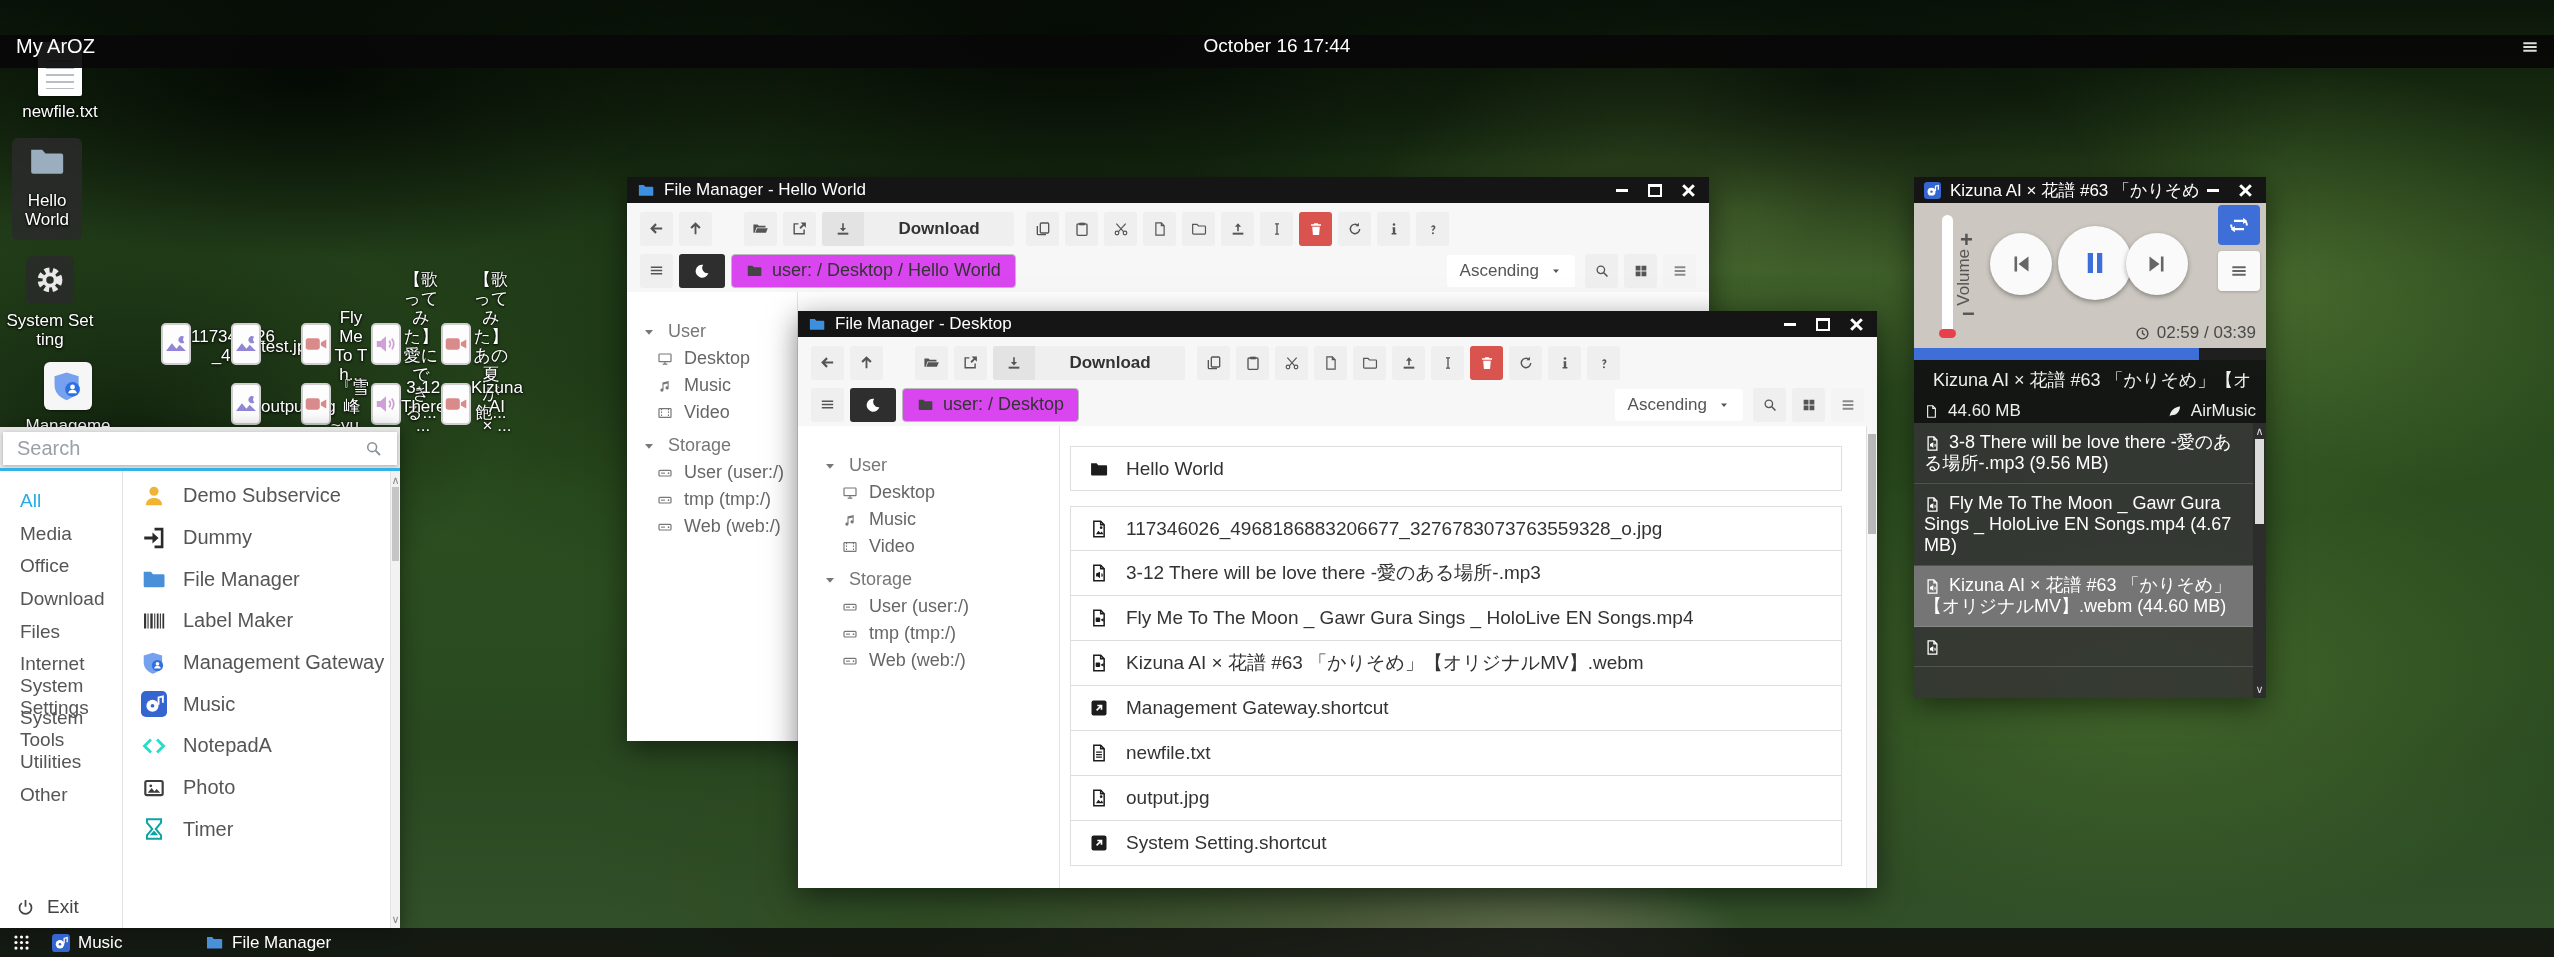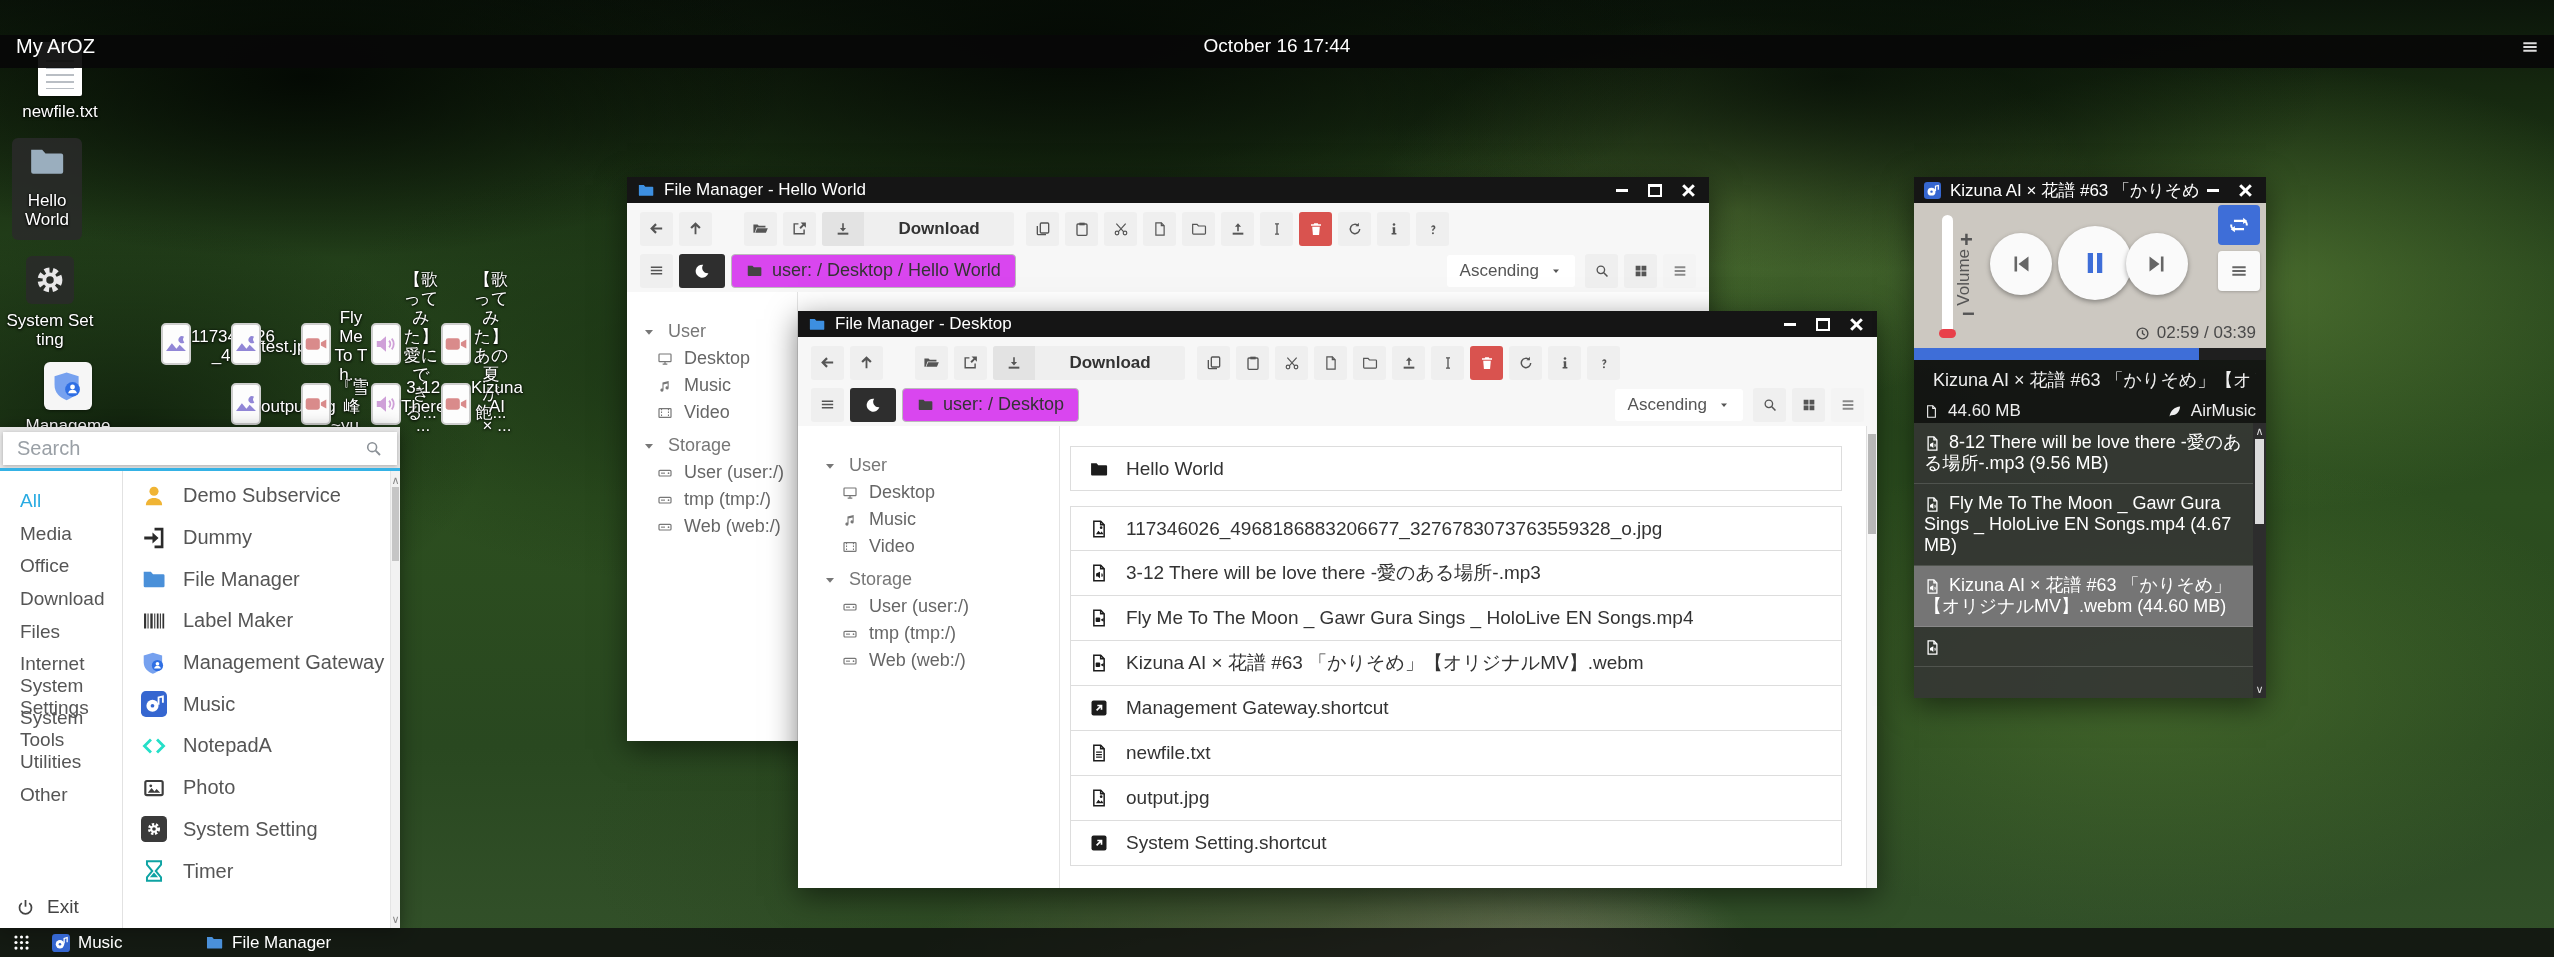"8-12 There will be love" span { text: 8-12 -> 3-8 }
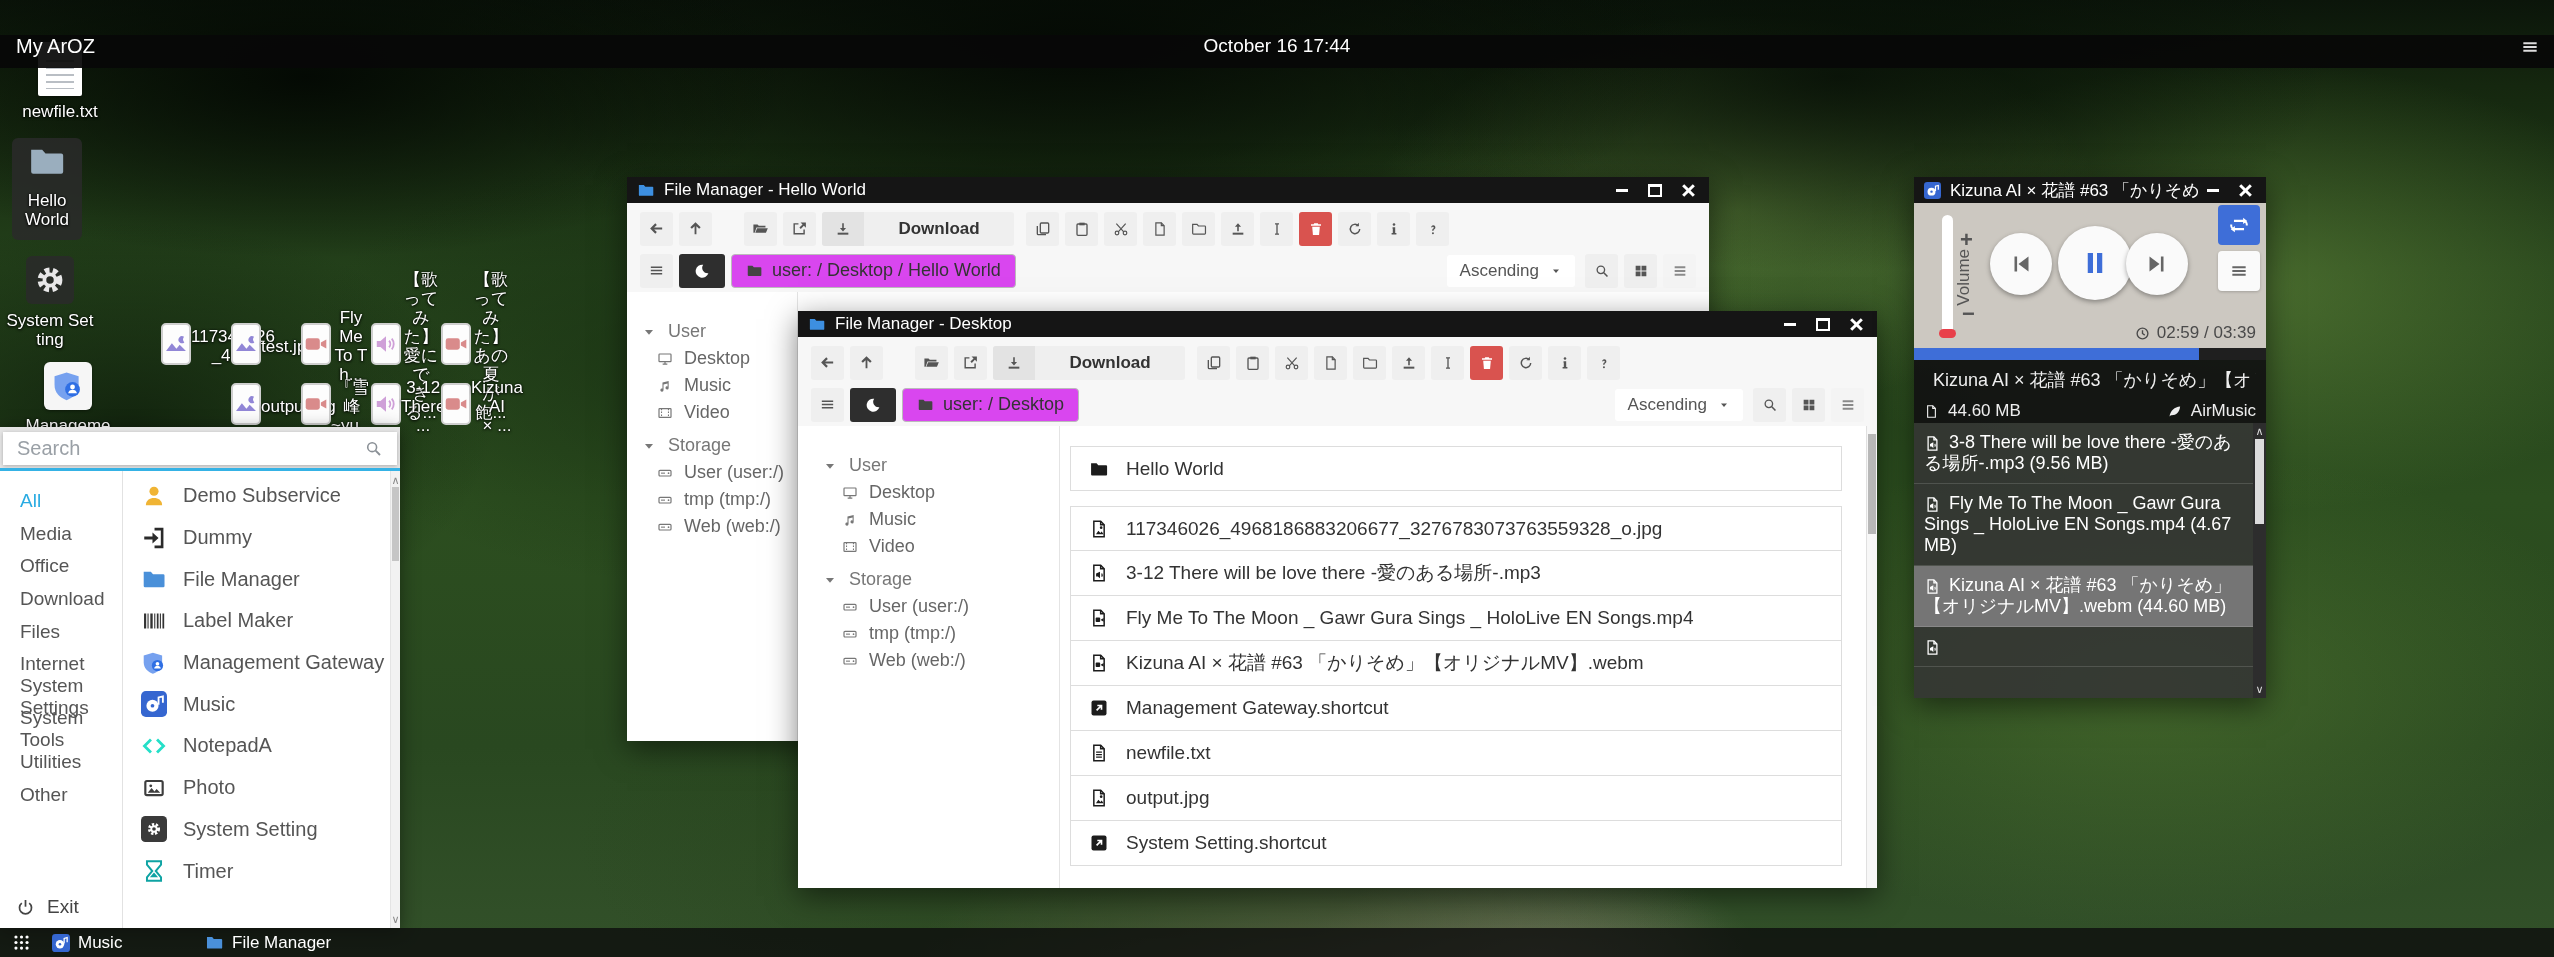"System Setting" div.app { html: <div> <svg> <use></use> </svg> <span>System Setting</span> </div> -> none }
